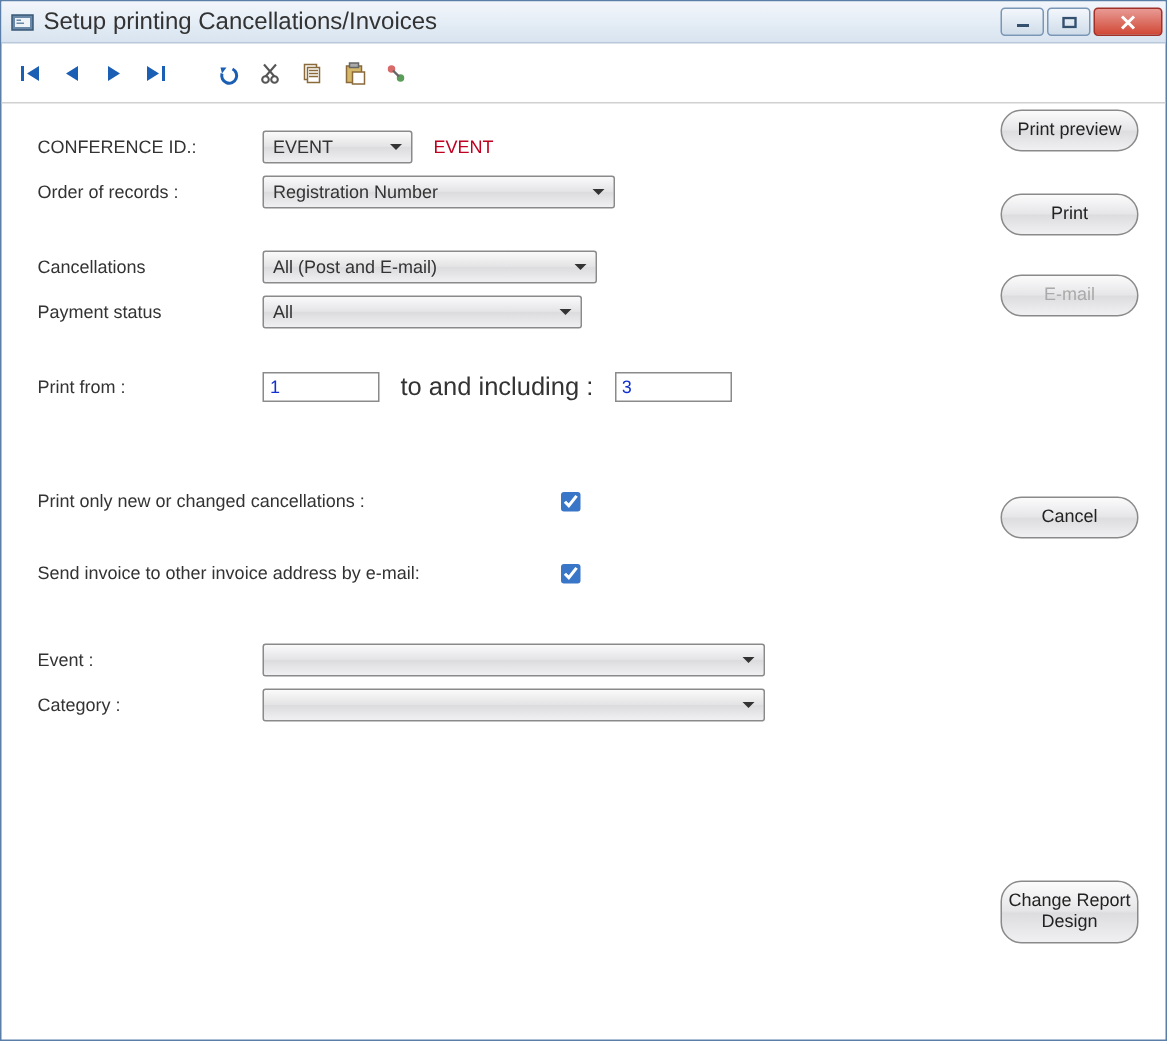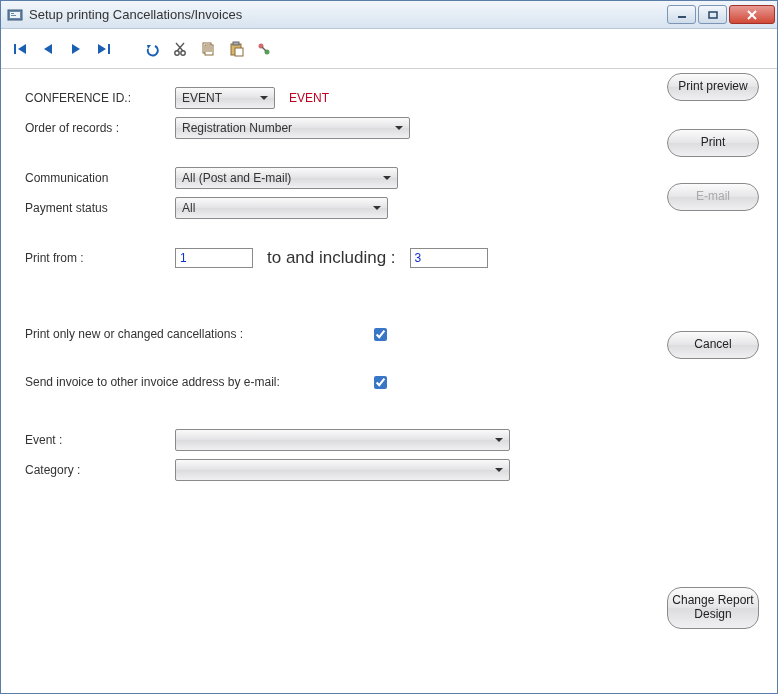"Setup printing Cancellations/Invoices" .title-text { font-size: 13px -> 16px }
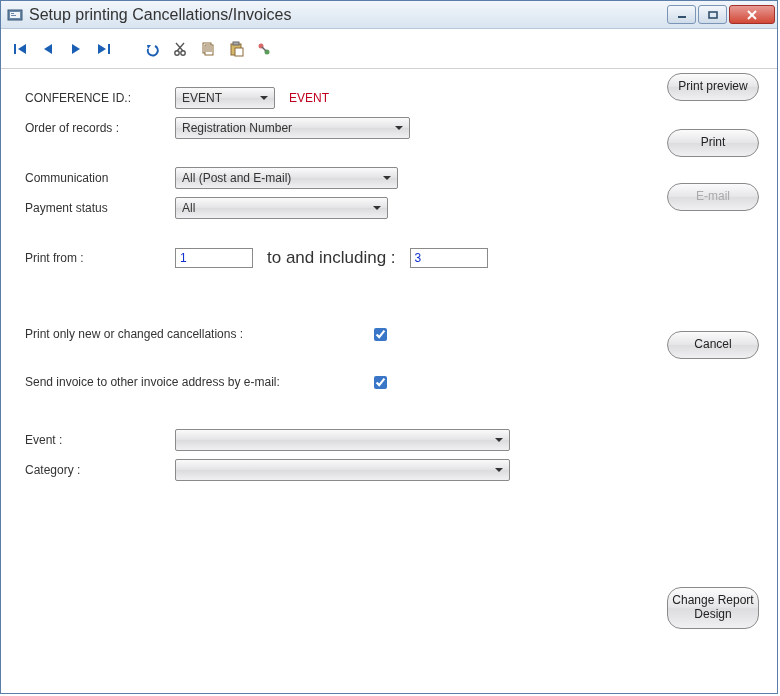"Communication" span.label { text: Communication -> Cancellations }
